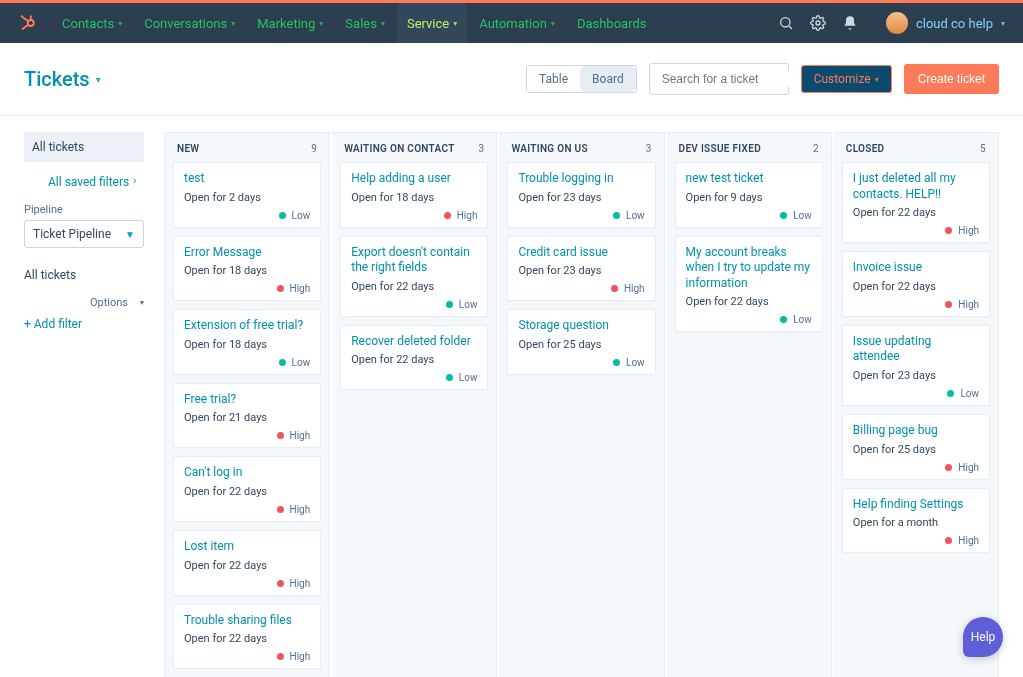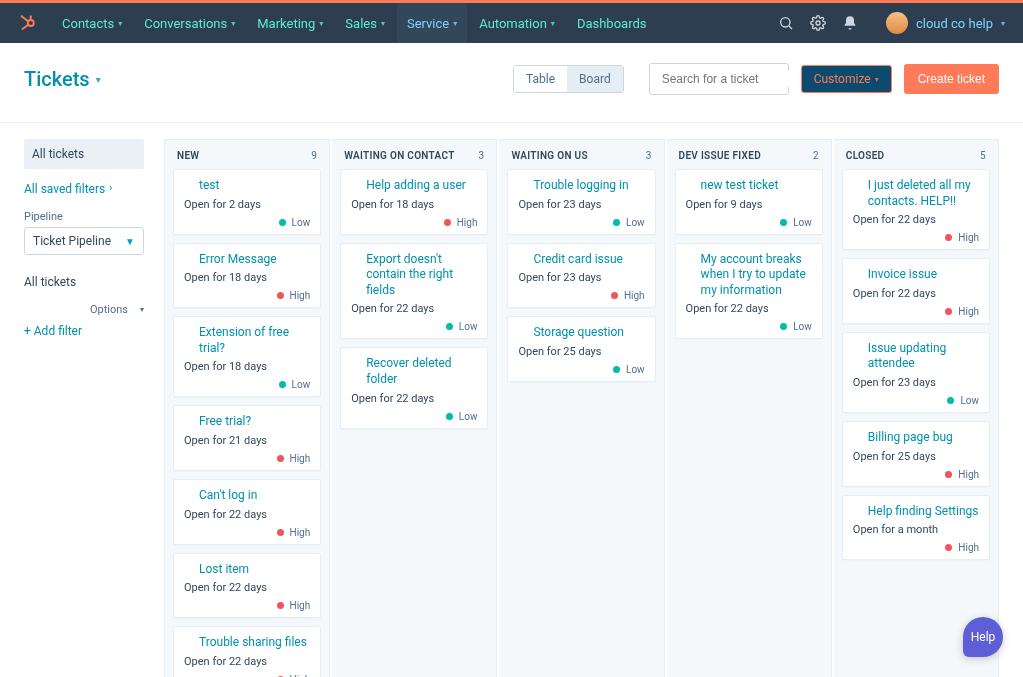"Contacts" .nav-item { color: #5eead4 -> #22c55e }
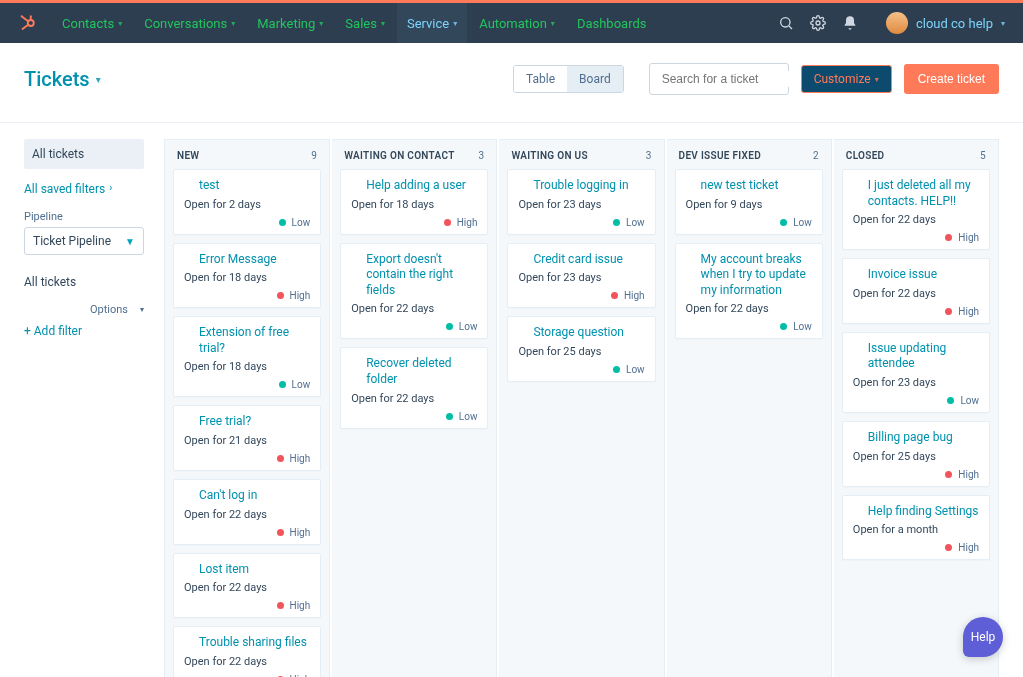"Service" .nav-item.active { color: #7dd3fc -> #bef264 }
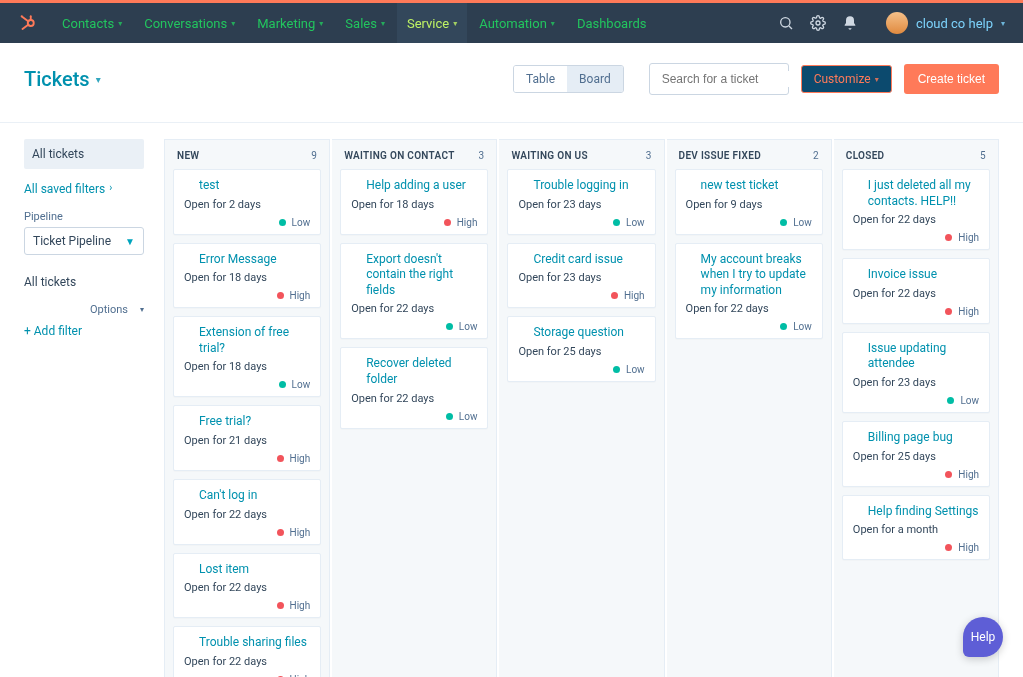"Tickets" .subheader { padding: 20px 24px 27px -> 20px 24px 20px }
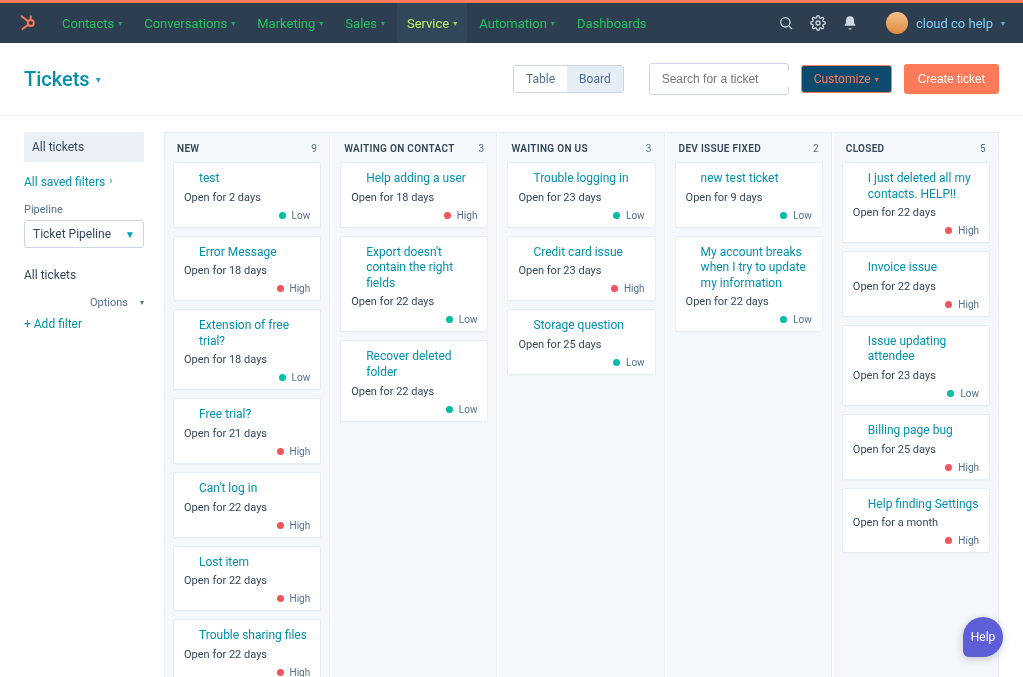"Board" .view-btn.active { border-radius: none -> 6px }
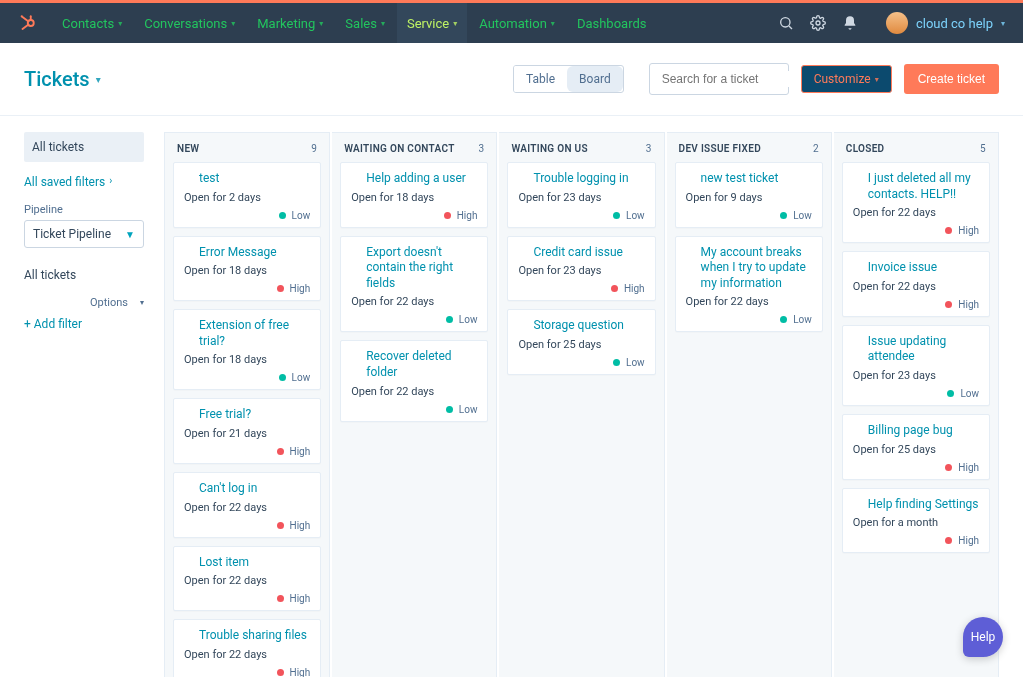"Search for a ticket" .search-wrap { margin-left: 13px -> none }
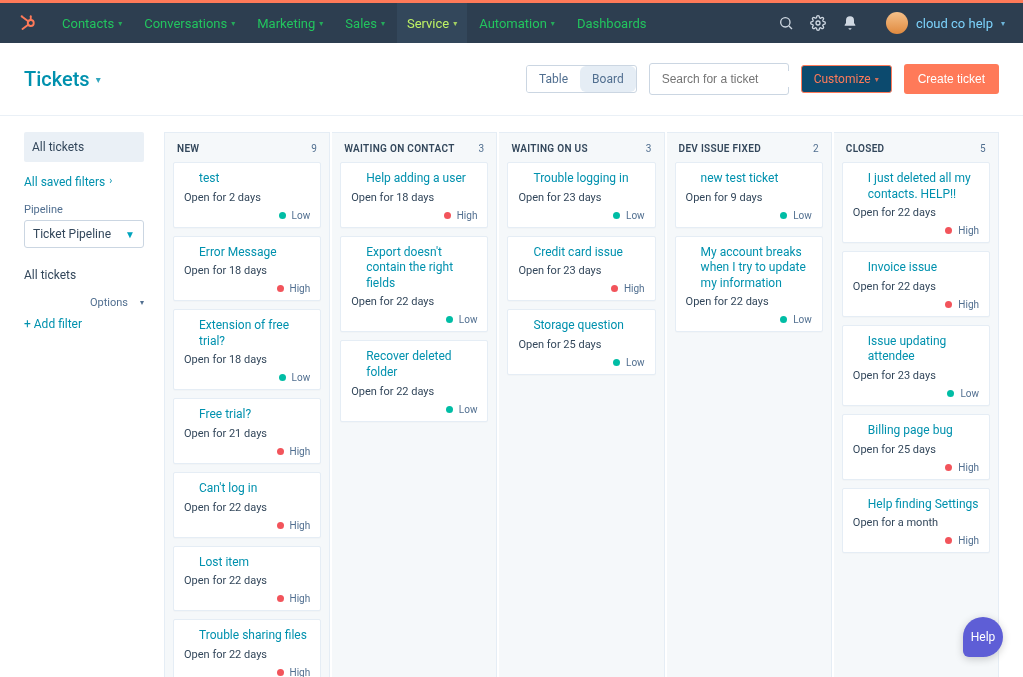"All saved filters" .sb-link { margin-left: none -> 24px }
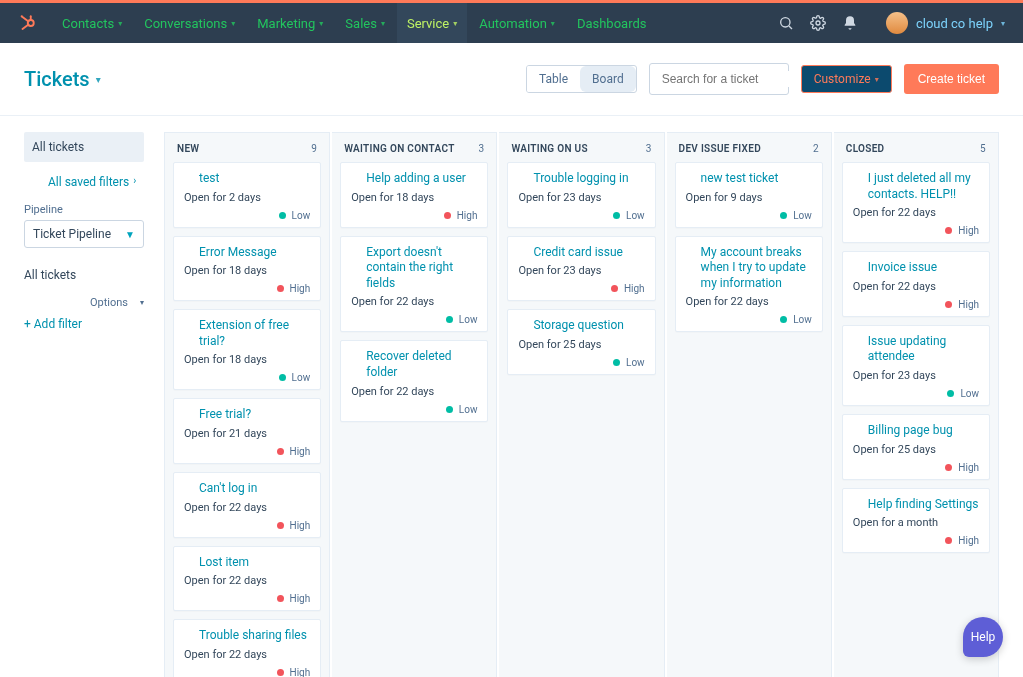"test" .card-title { margin-left: 15px -> none }
